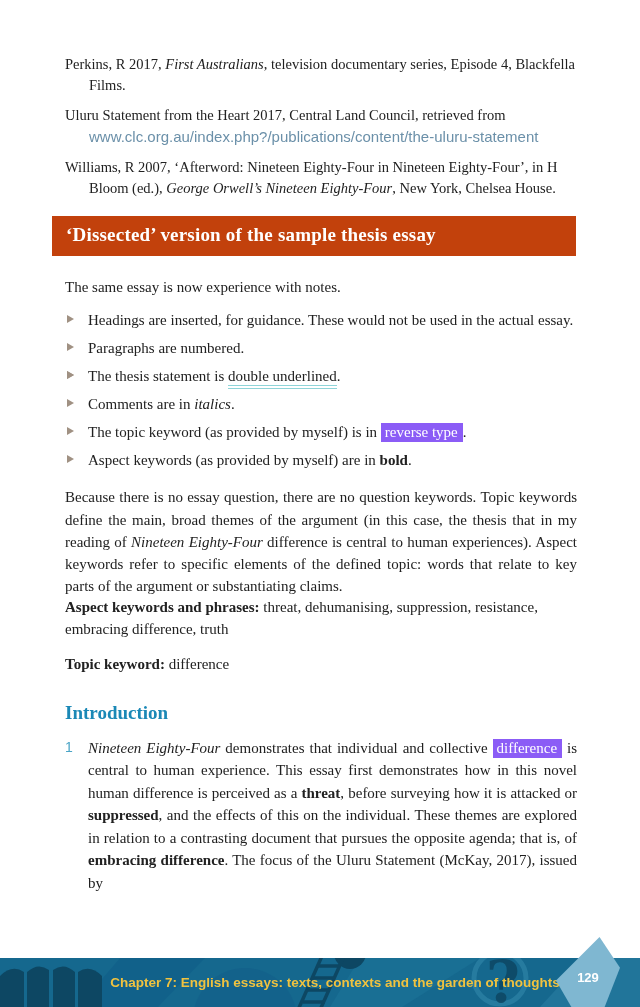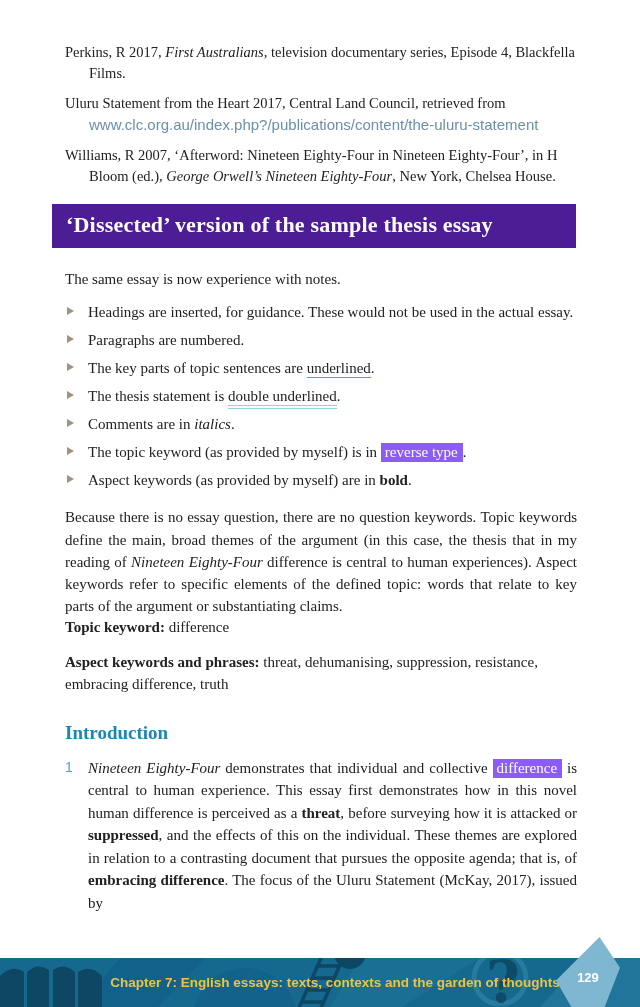"Perkins, R 2017, First Australians," .content { top: 42px -> 54px }
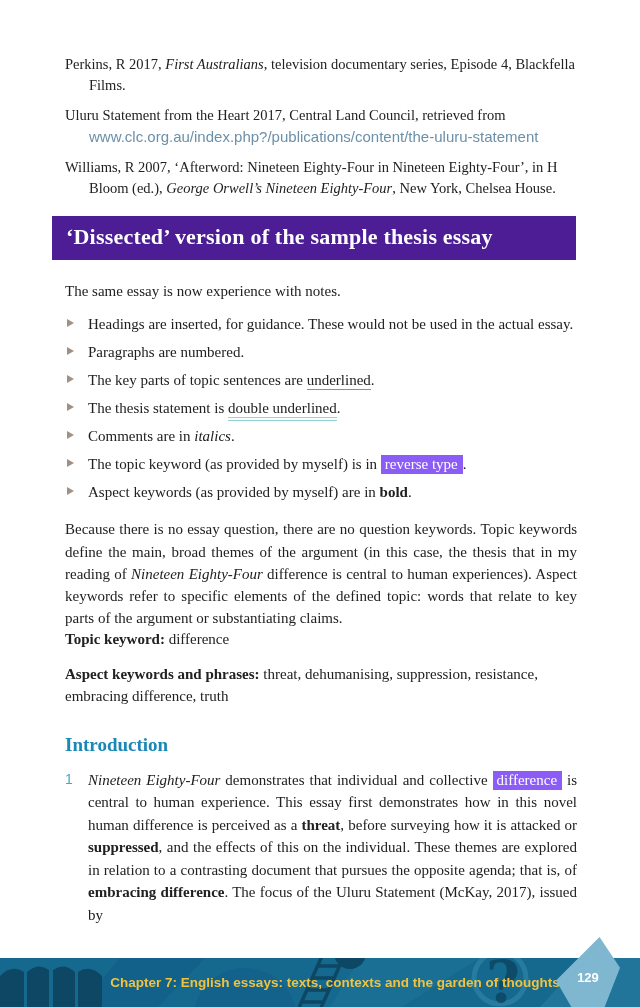"‘Dissected’ version of the sample" .banner { background: #4c1d95 -> #c2410c; font-size: 22px -> 19px }
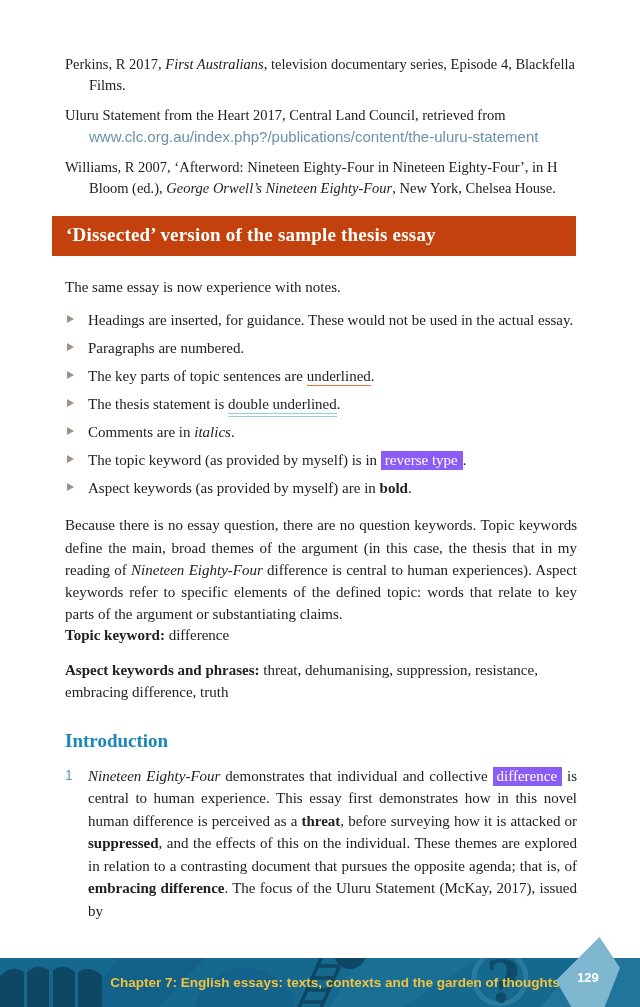"The key parts of topic" span { html: <span><span>The key parts of topic sentences are </span><span>underlined</span><span>.</span></span> -> none }
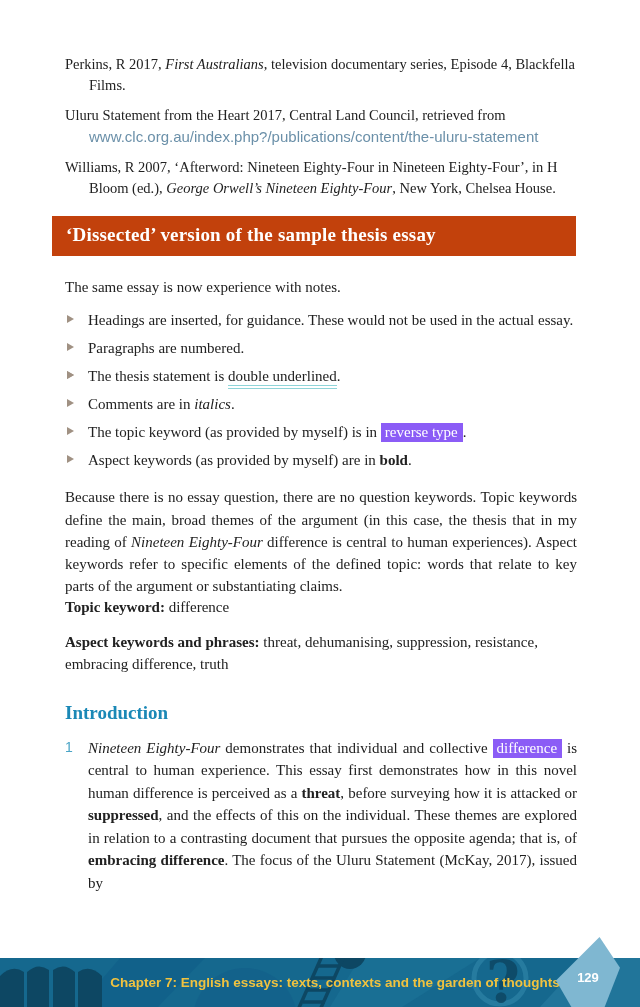"Topic keyword: difference" p.kw { order: before "Aspect keywords and phrases: threat," -> after "Aspect keywords and phrases: threat," }
